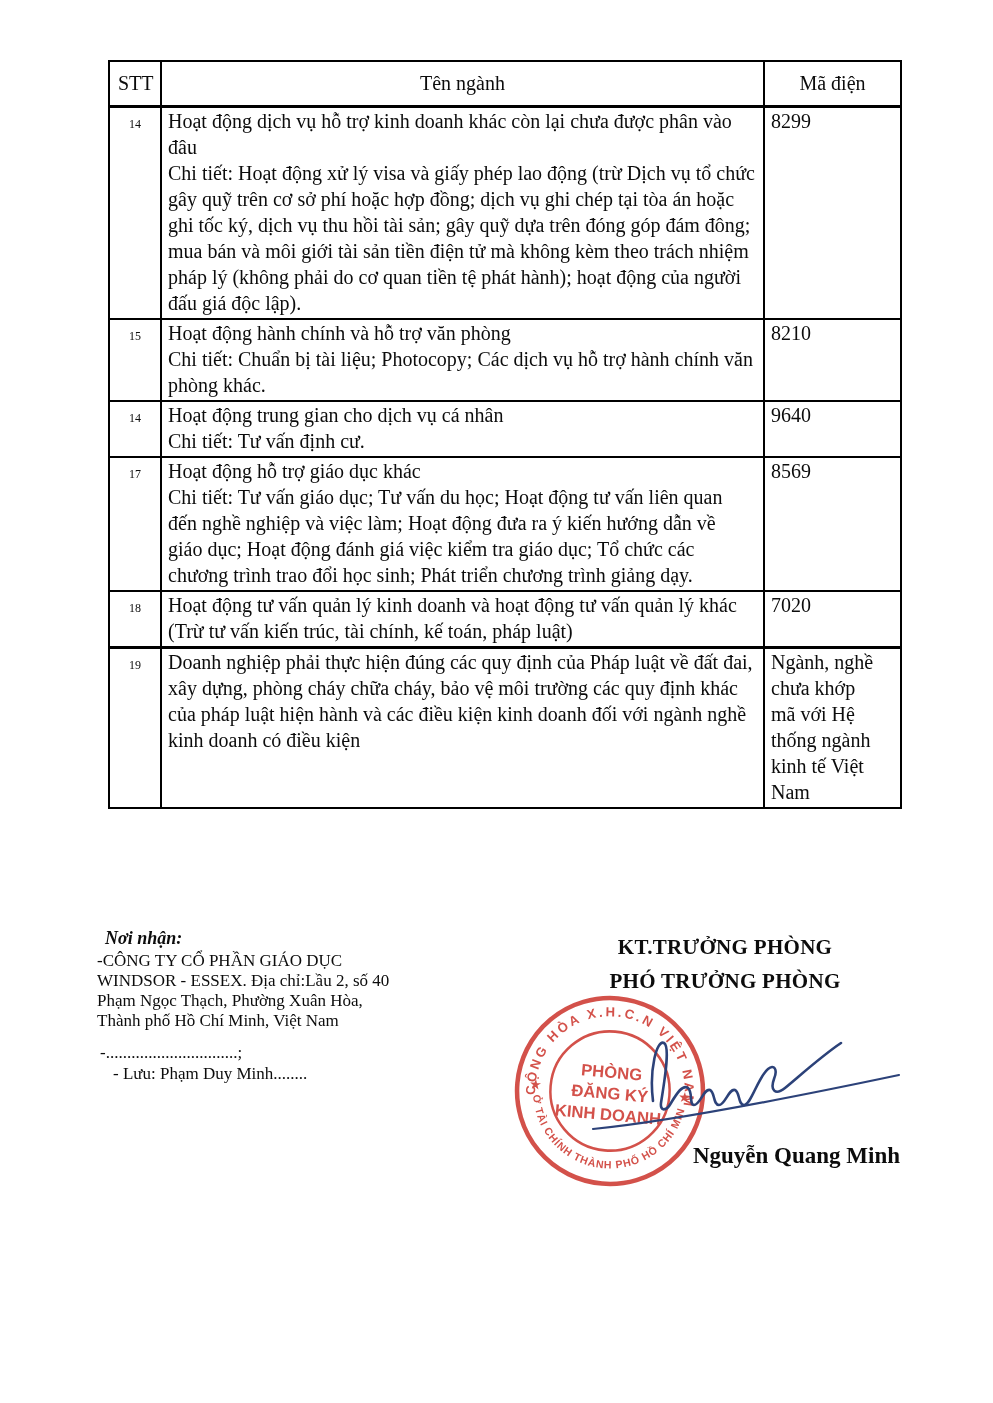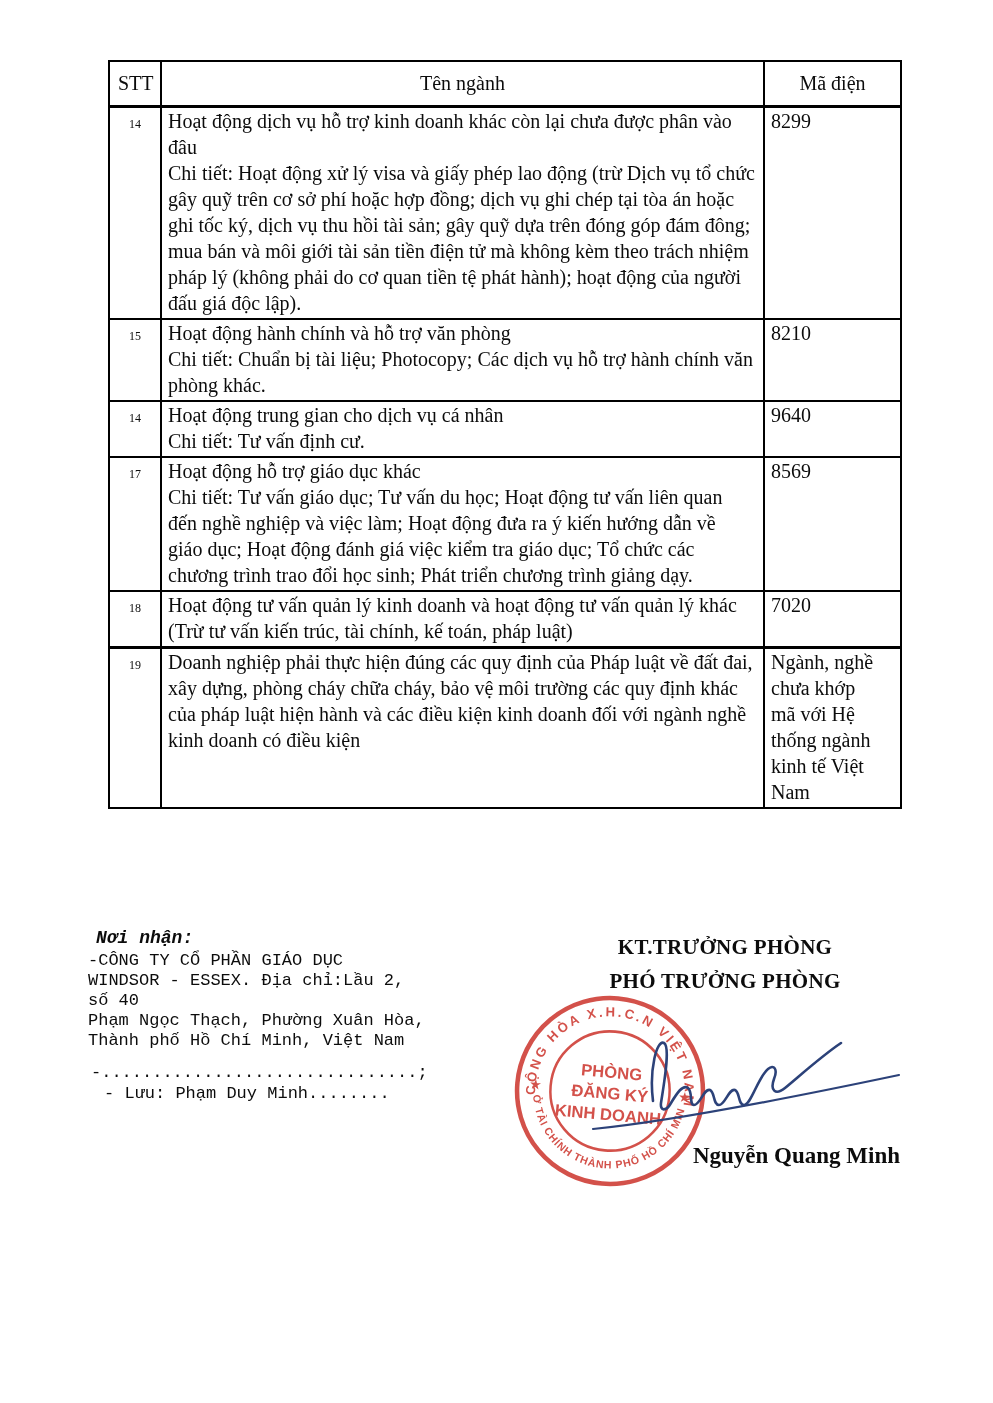"Nơi nhận:" .recipients { font-family: Liberation Mono, monospace -> none; left: 88px -> 97px }
